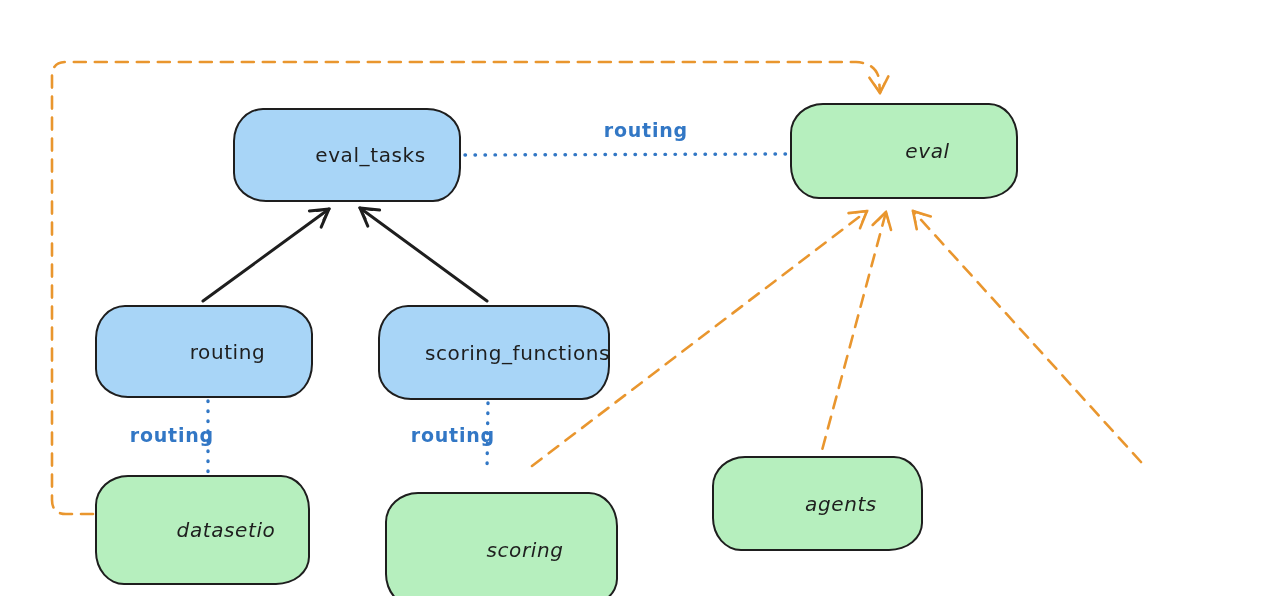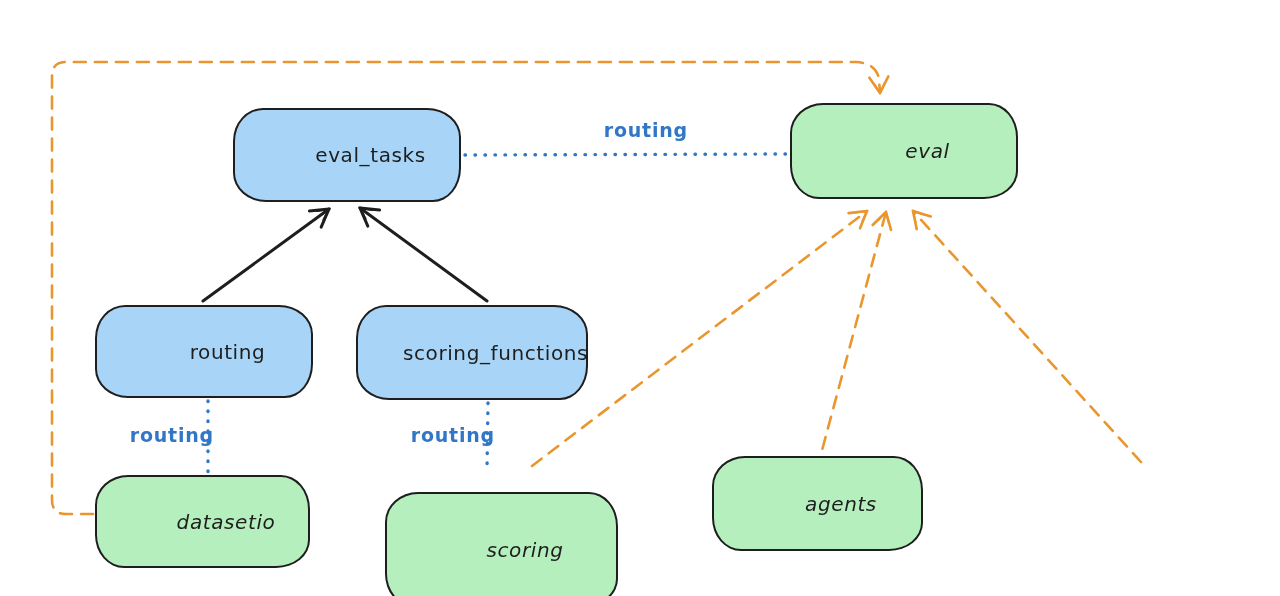"scoring_functions" .node-scoring-functions { left: 356px -> 378px }
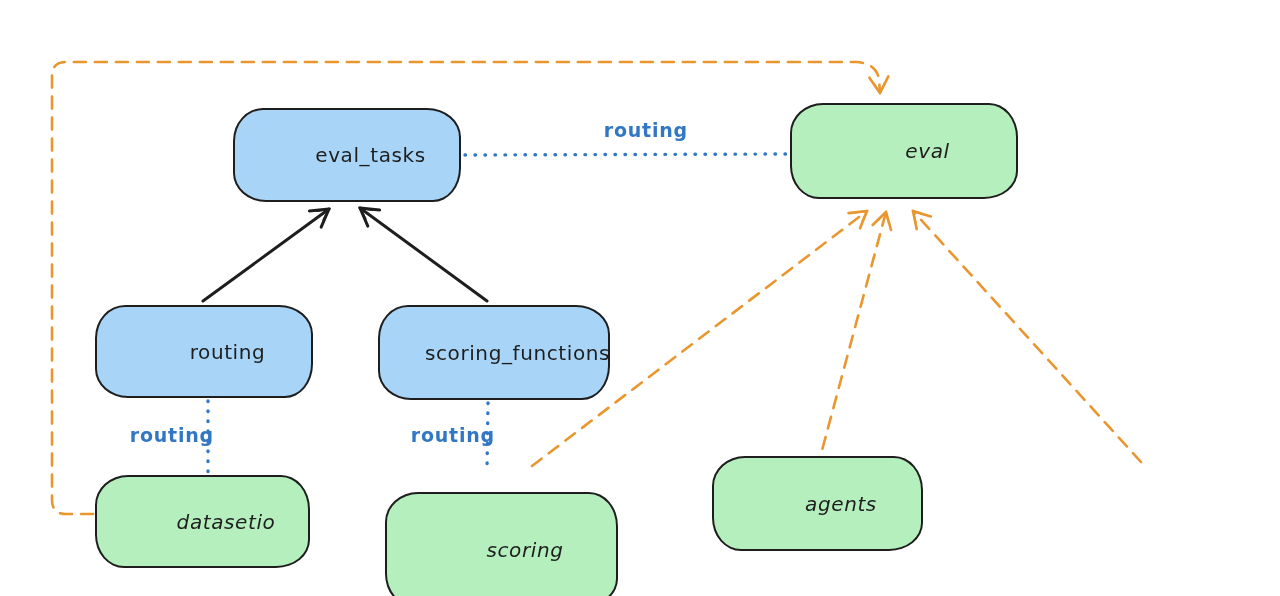"datasetio" .node-datasetio { height: 93px -> 110px }
